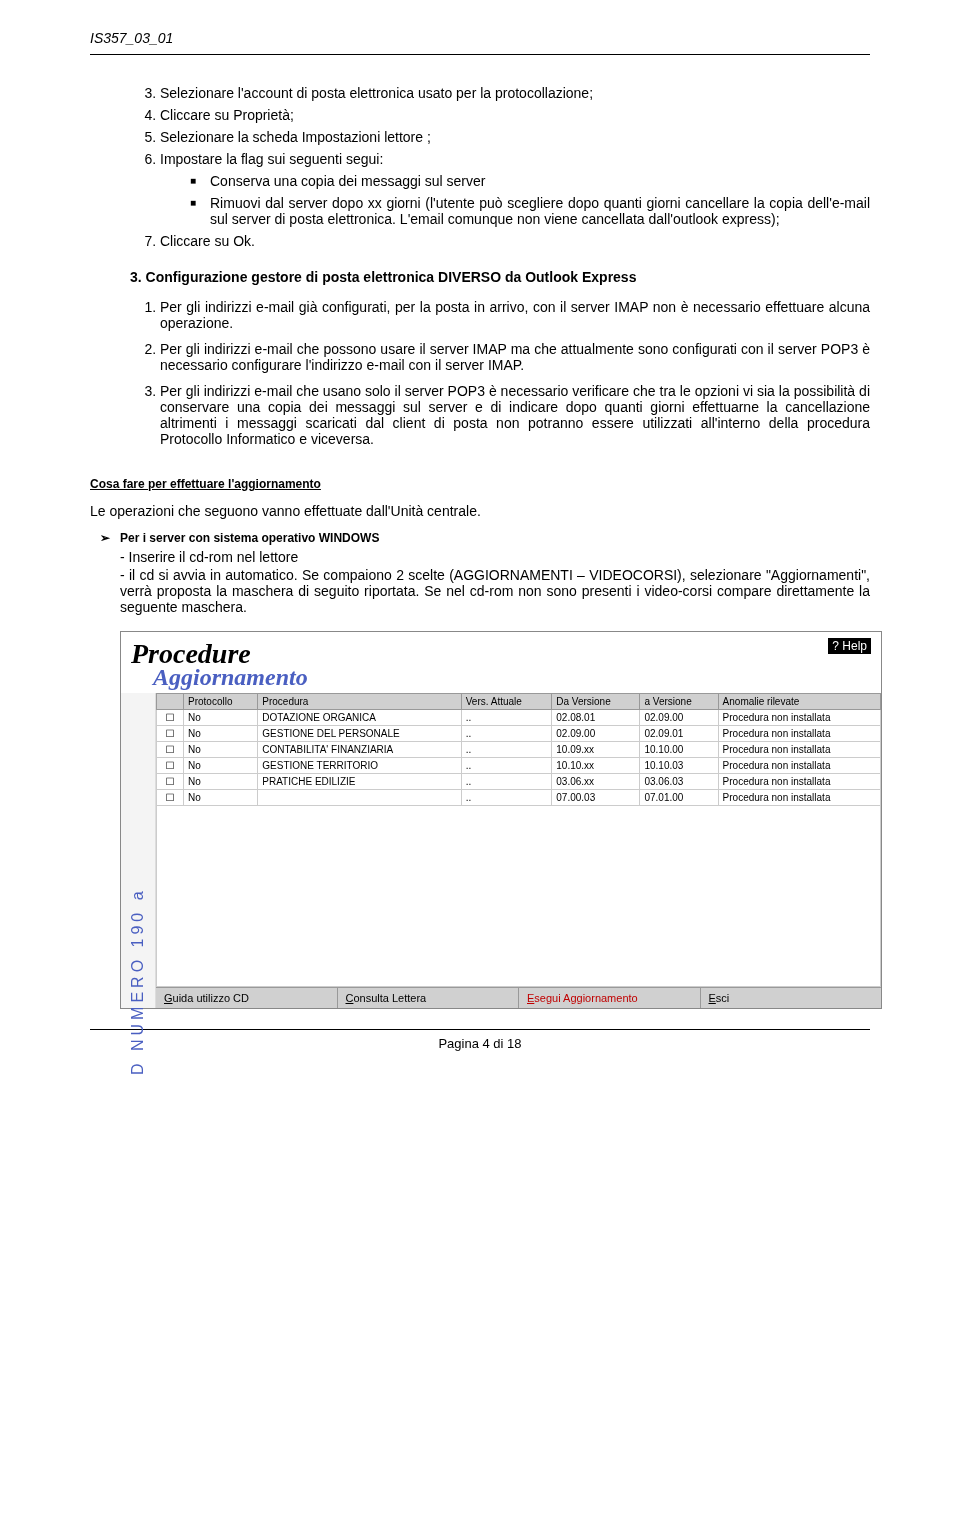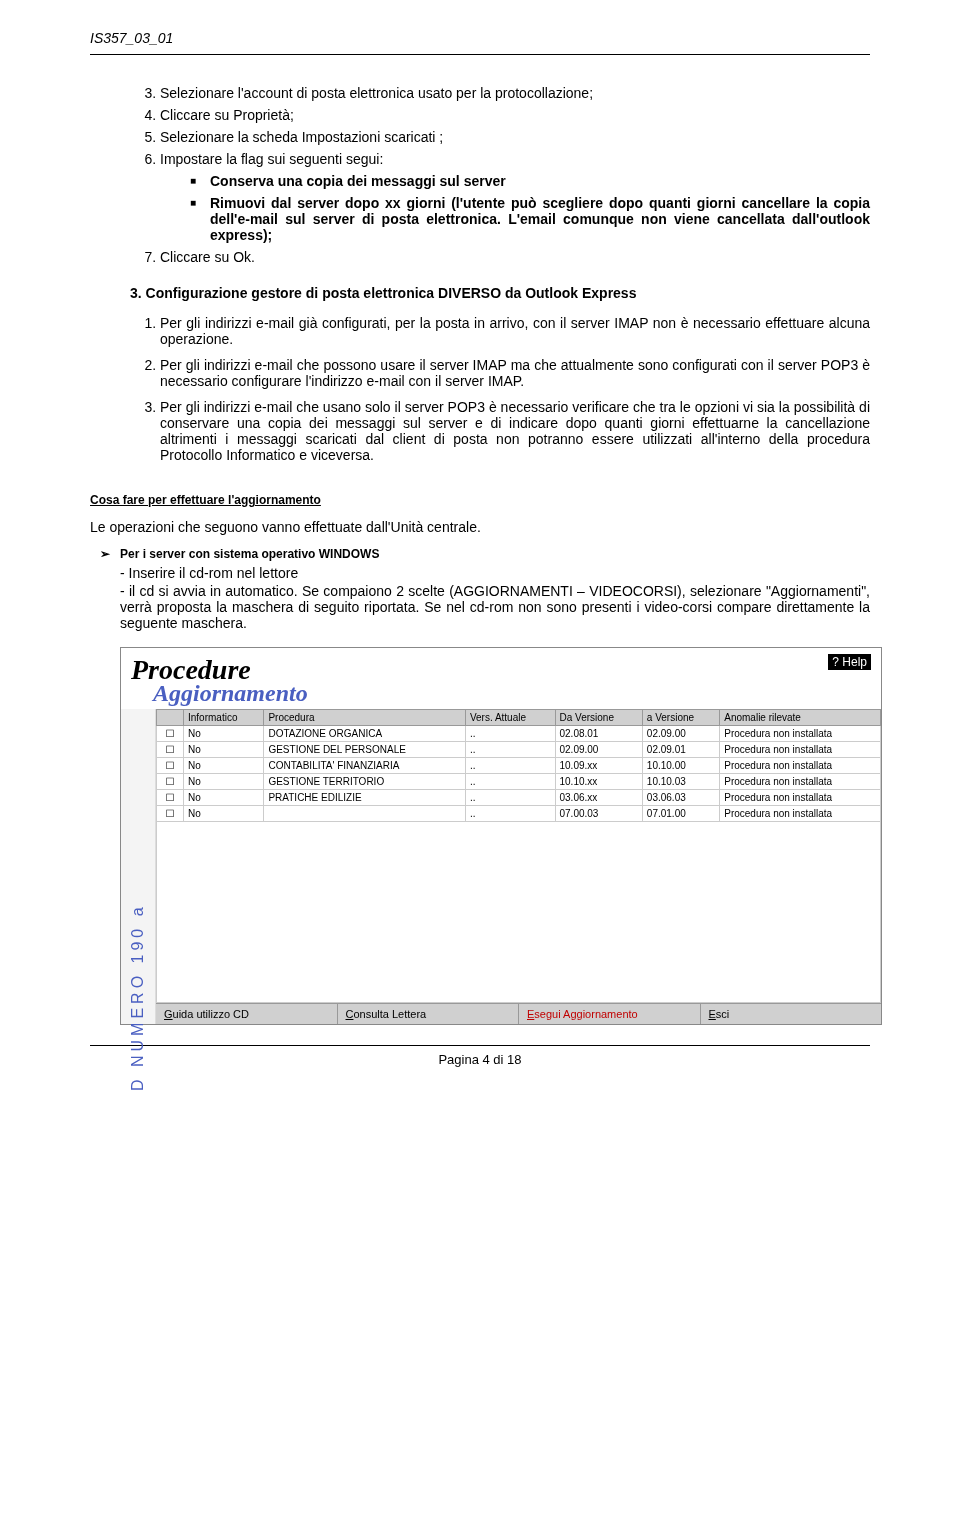"Selezionare la scheda Impostazioni" li { text: scaricati -> lettore }
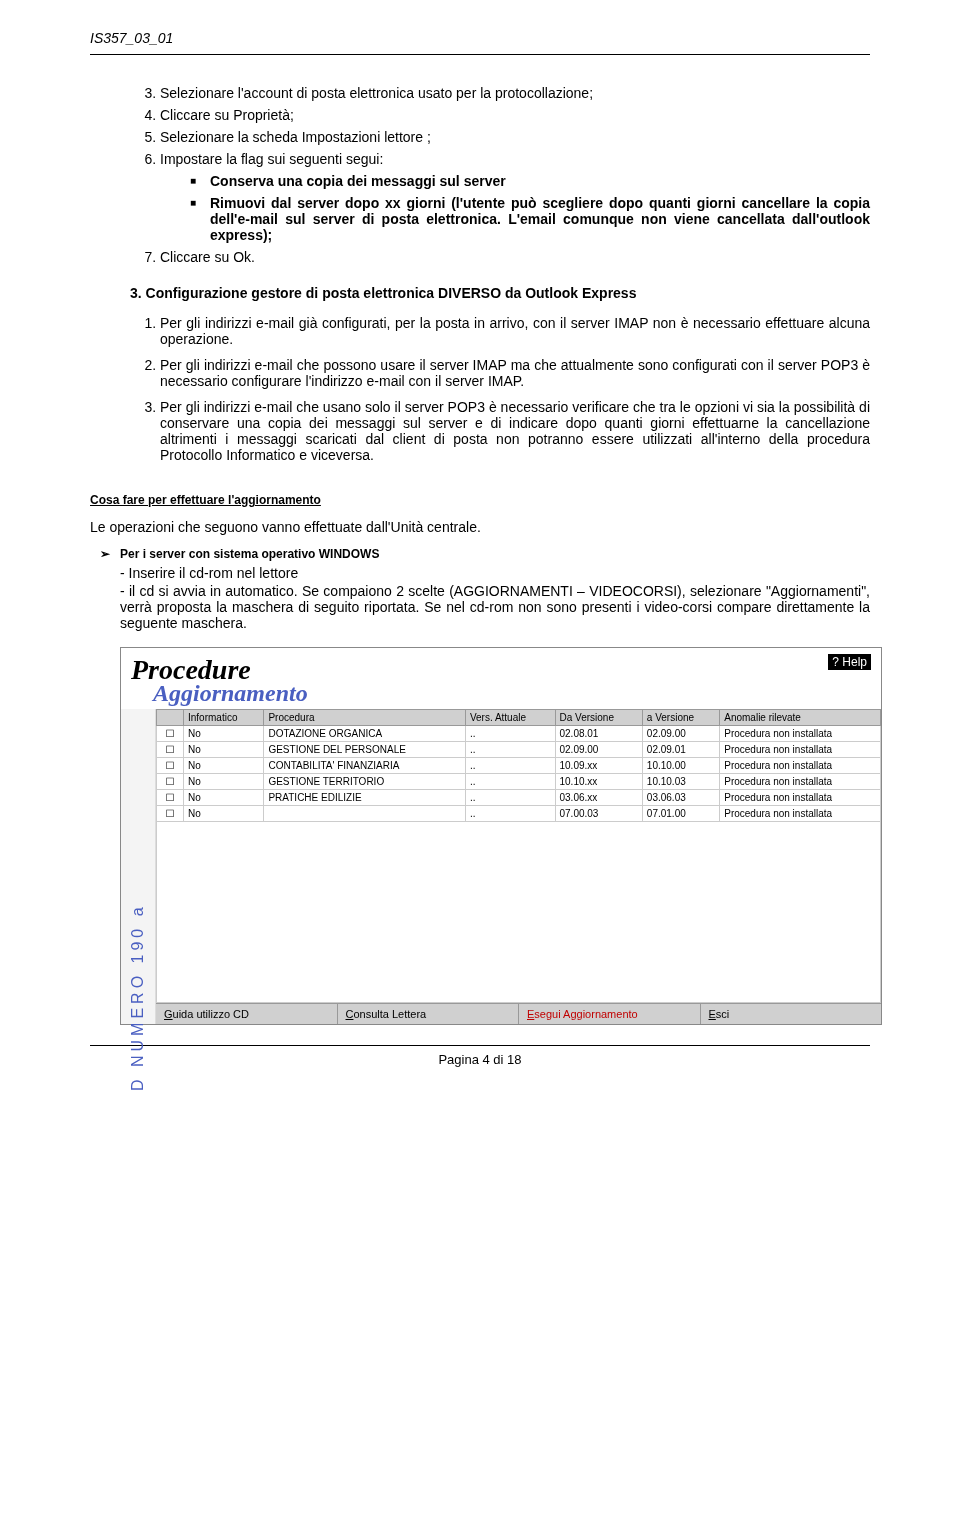"Conserva una copia dei messaggi" .ul-sub > li { font-weight: bold -> none }
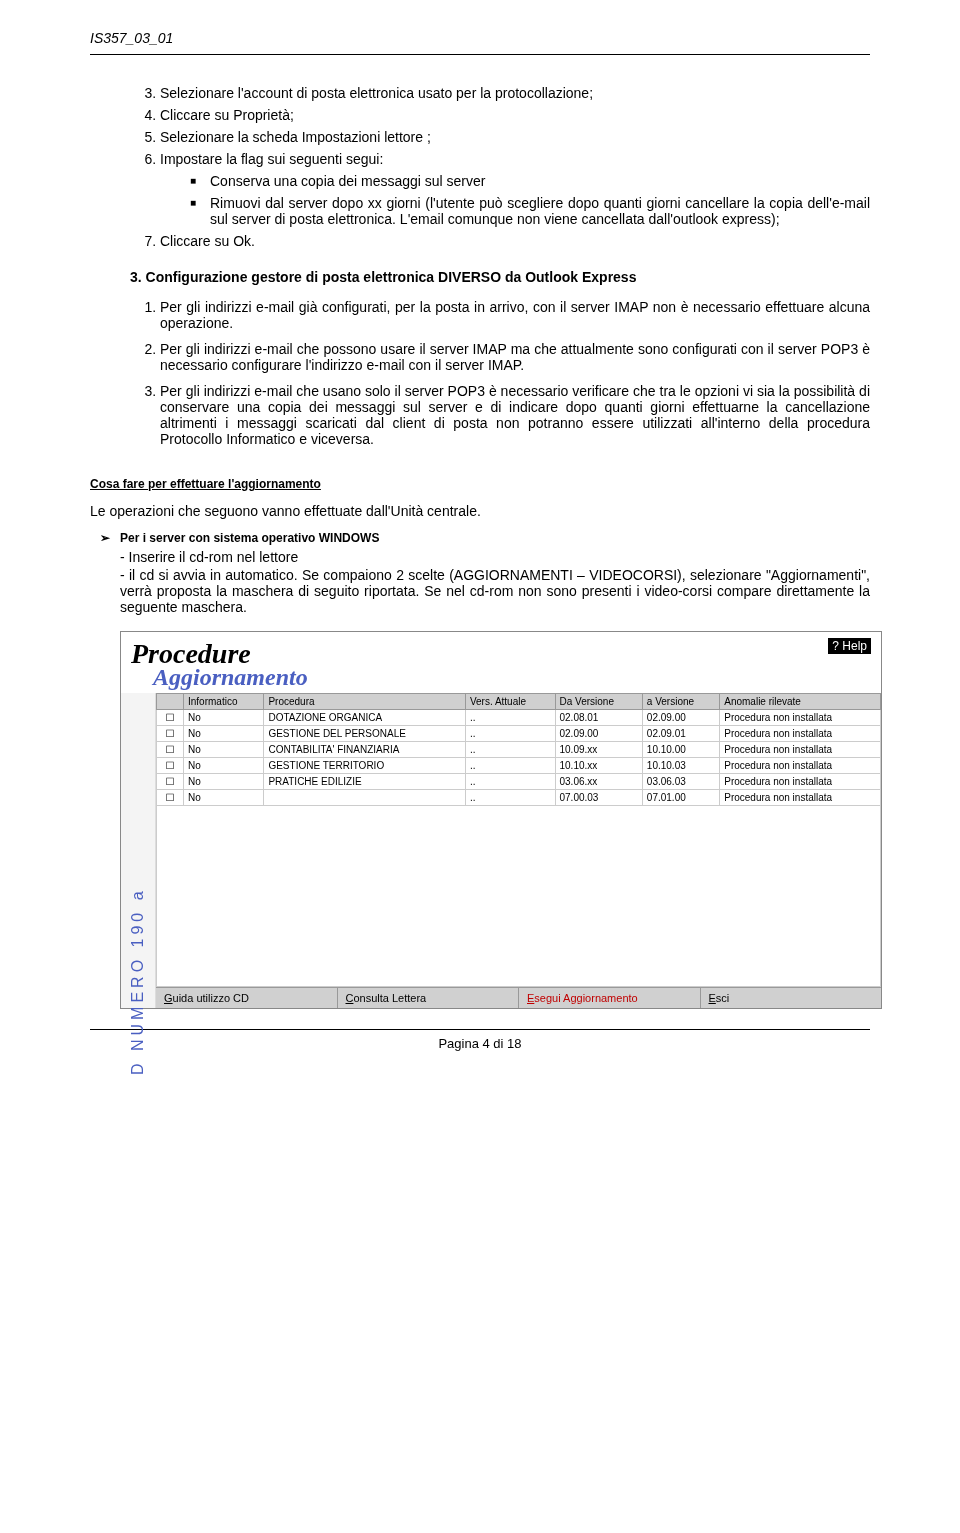"Informatico" th { text: Informatico -> Protocollo }
